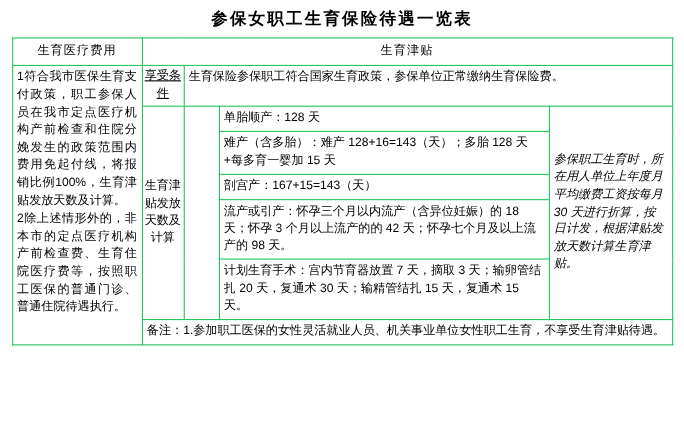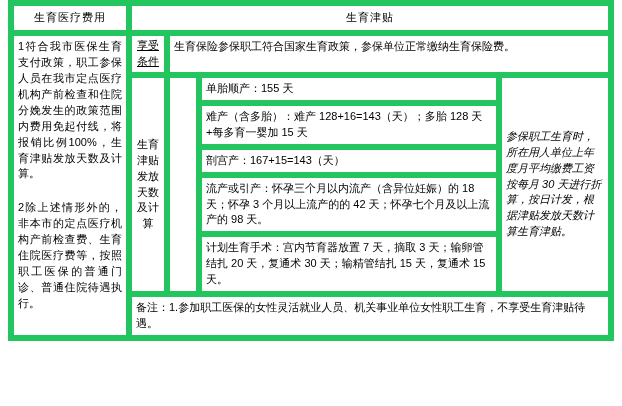"参保女职工生育保险待遇一览表" div.doc-title { html: none -> <div>参保女职工生育保险待遇一览表</div> }
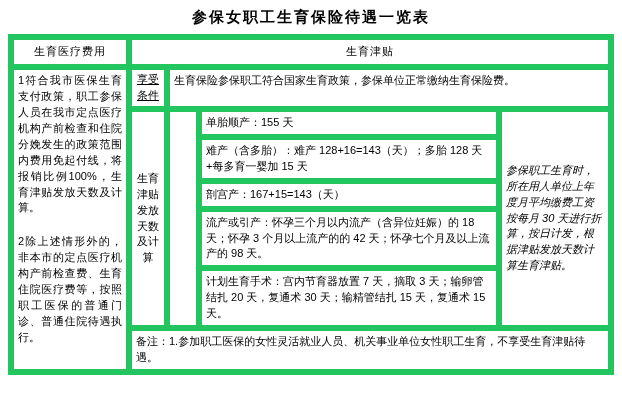"生育医疗费用" table.main td, table.main th { border: 6px solid #22c55e -> 1px solid #22c55e }
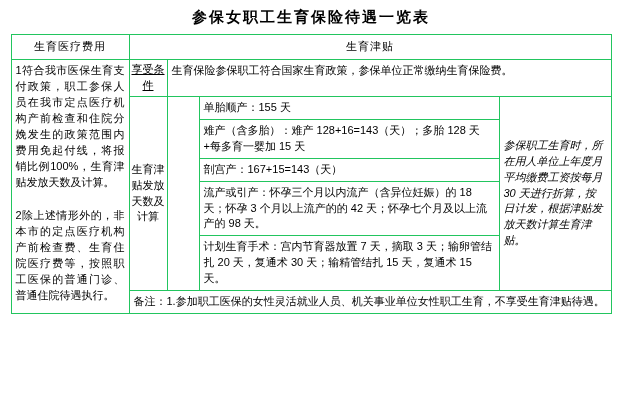"单胎顺产：155 天" td.cell-left { text: 155 -> 128 }
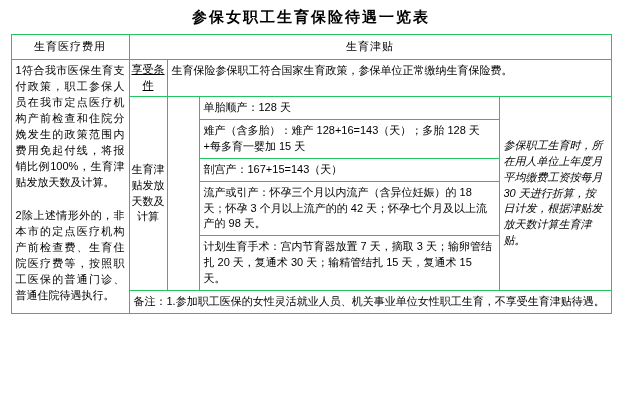"2除上述情形外的，非本市的定点医疗机构产前检查费、生育住院医疗费等，按照职工医保" .para + .para { margin-top: 18px -> 2px }
